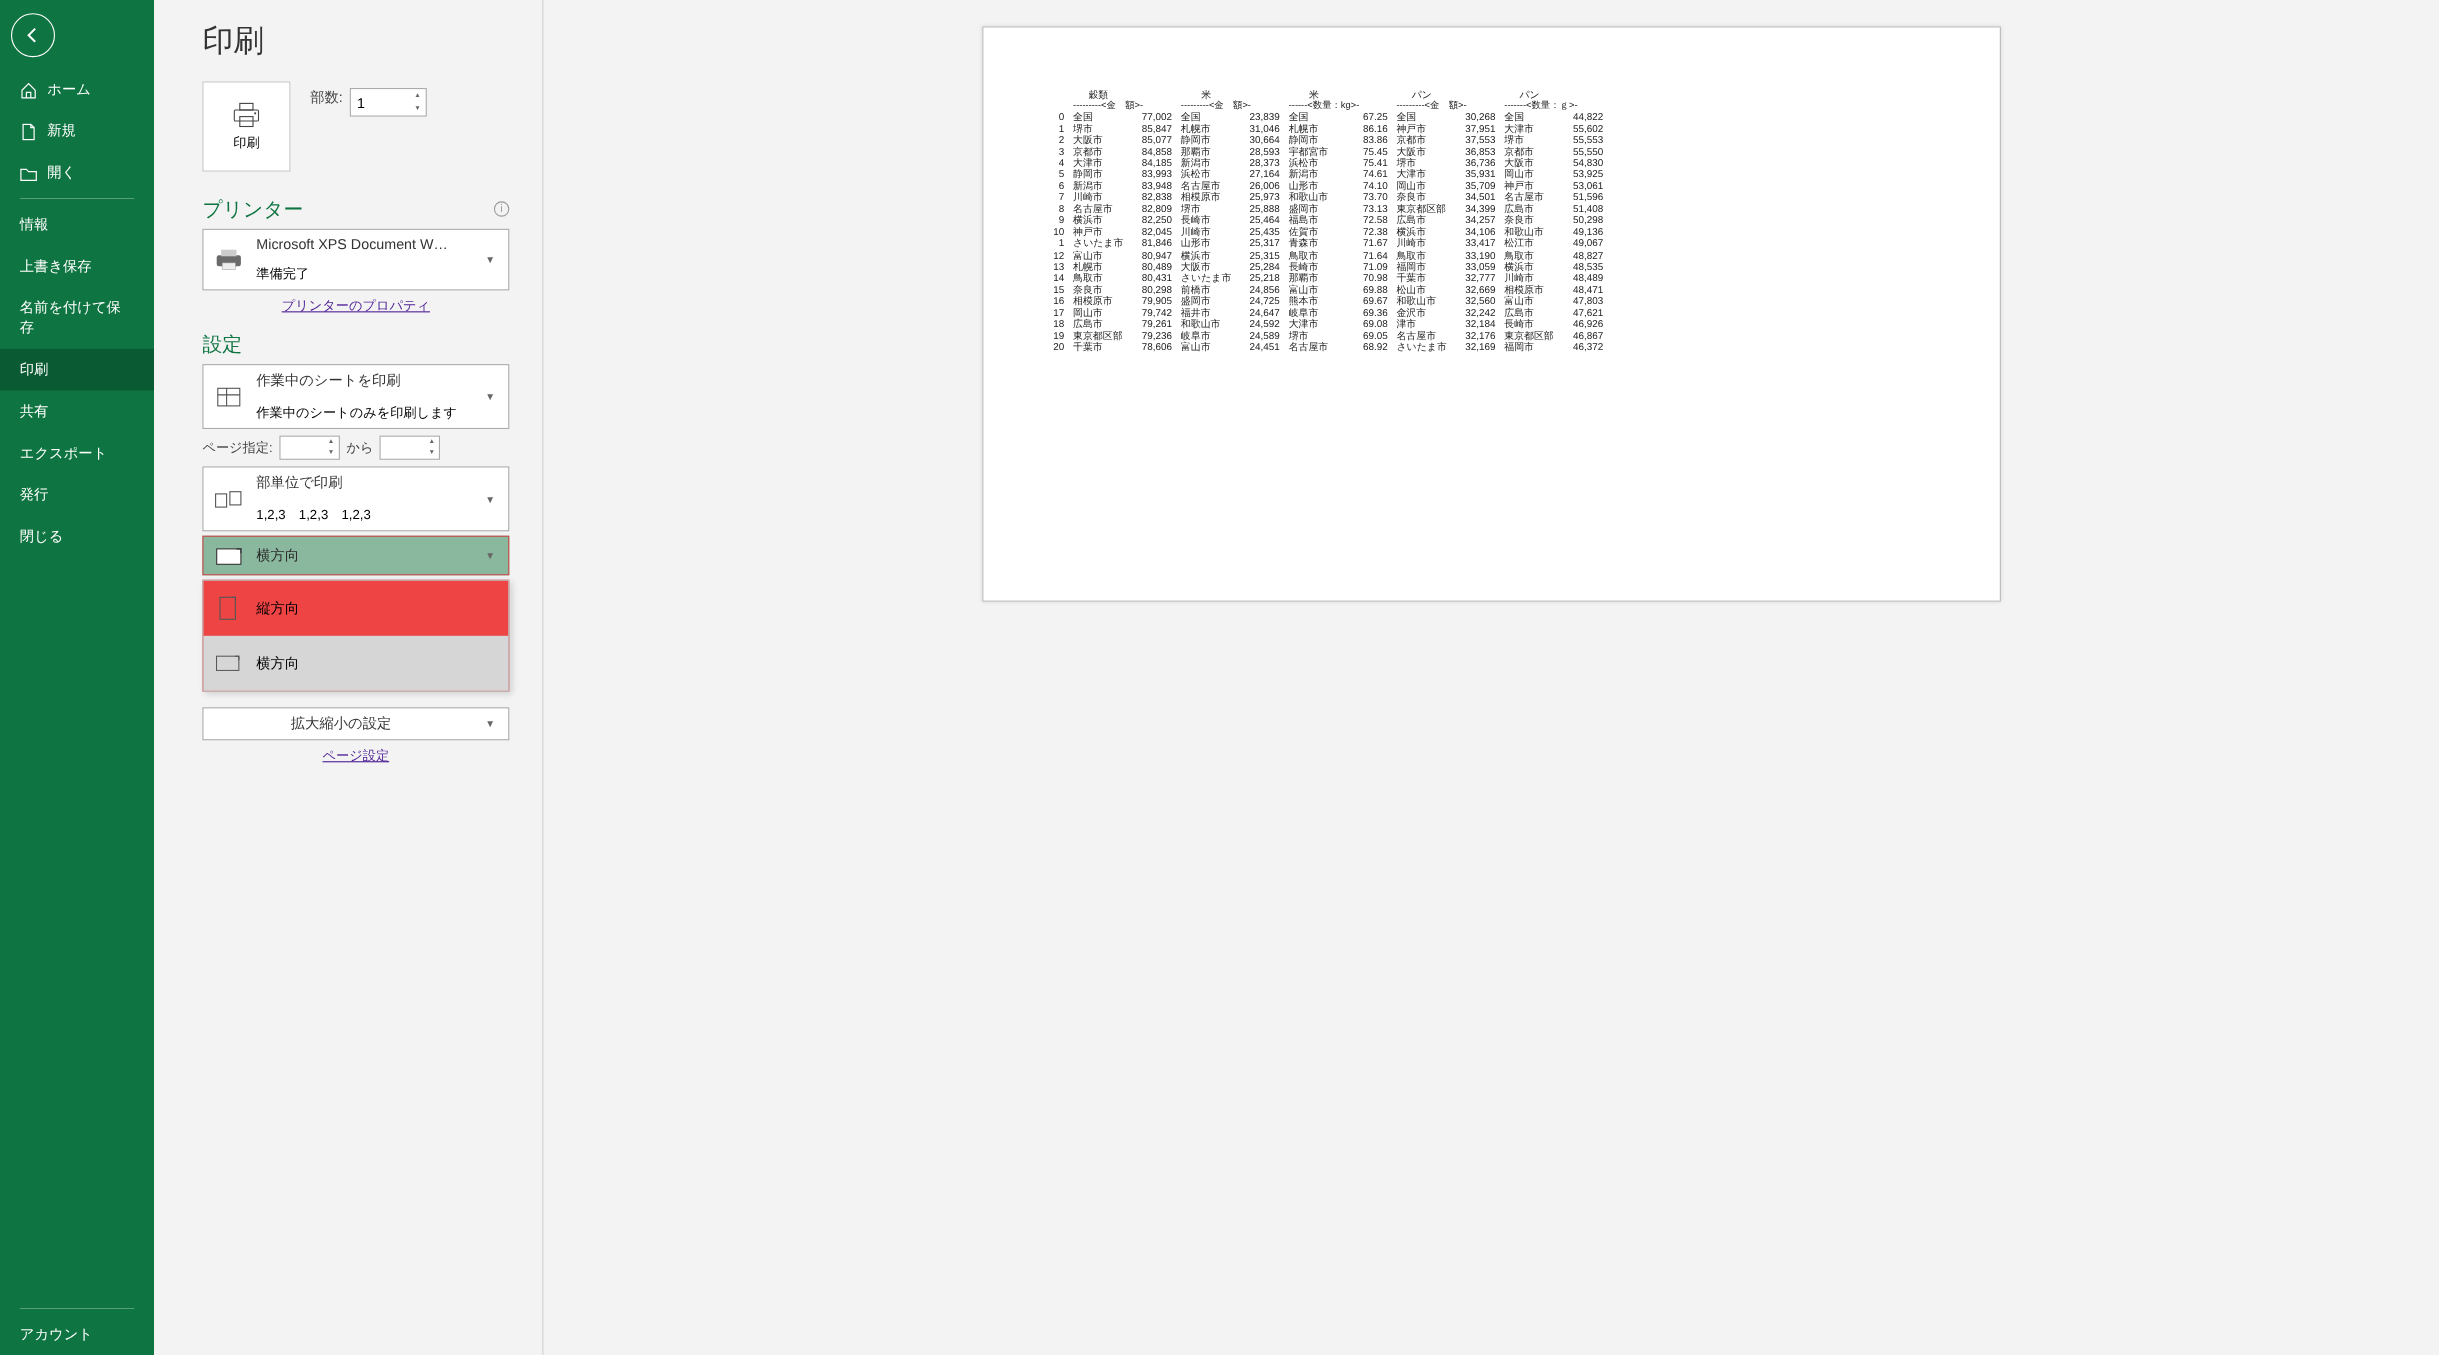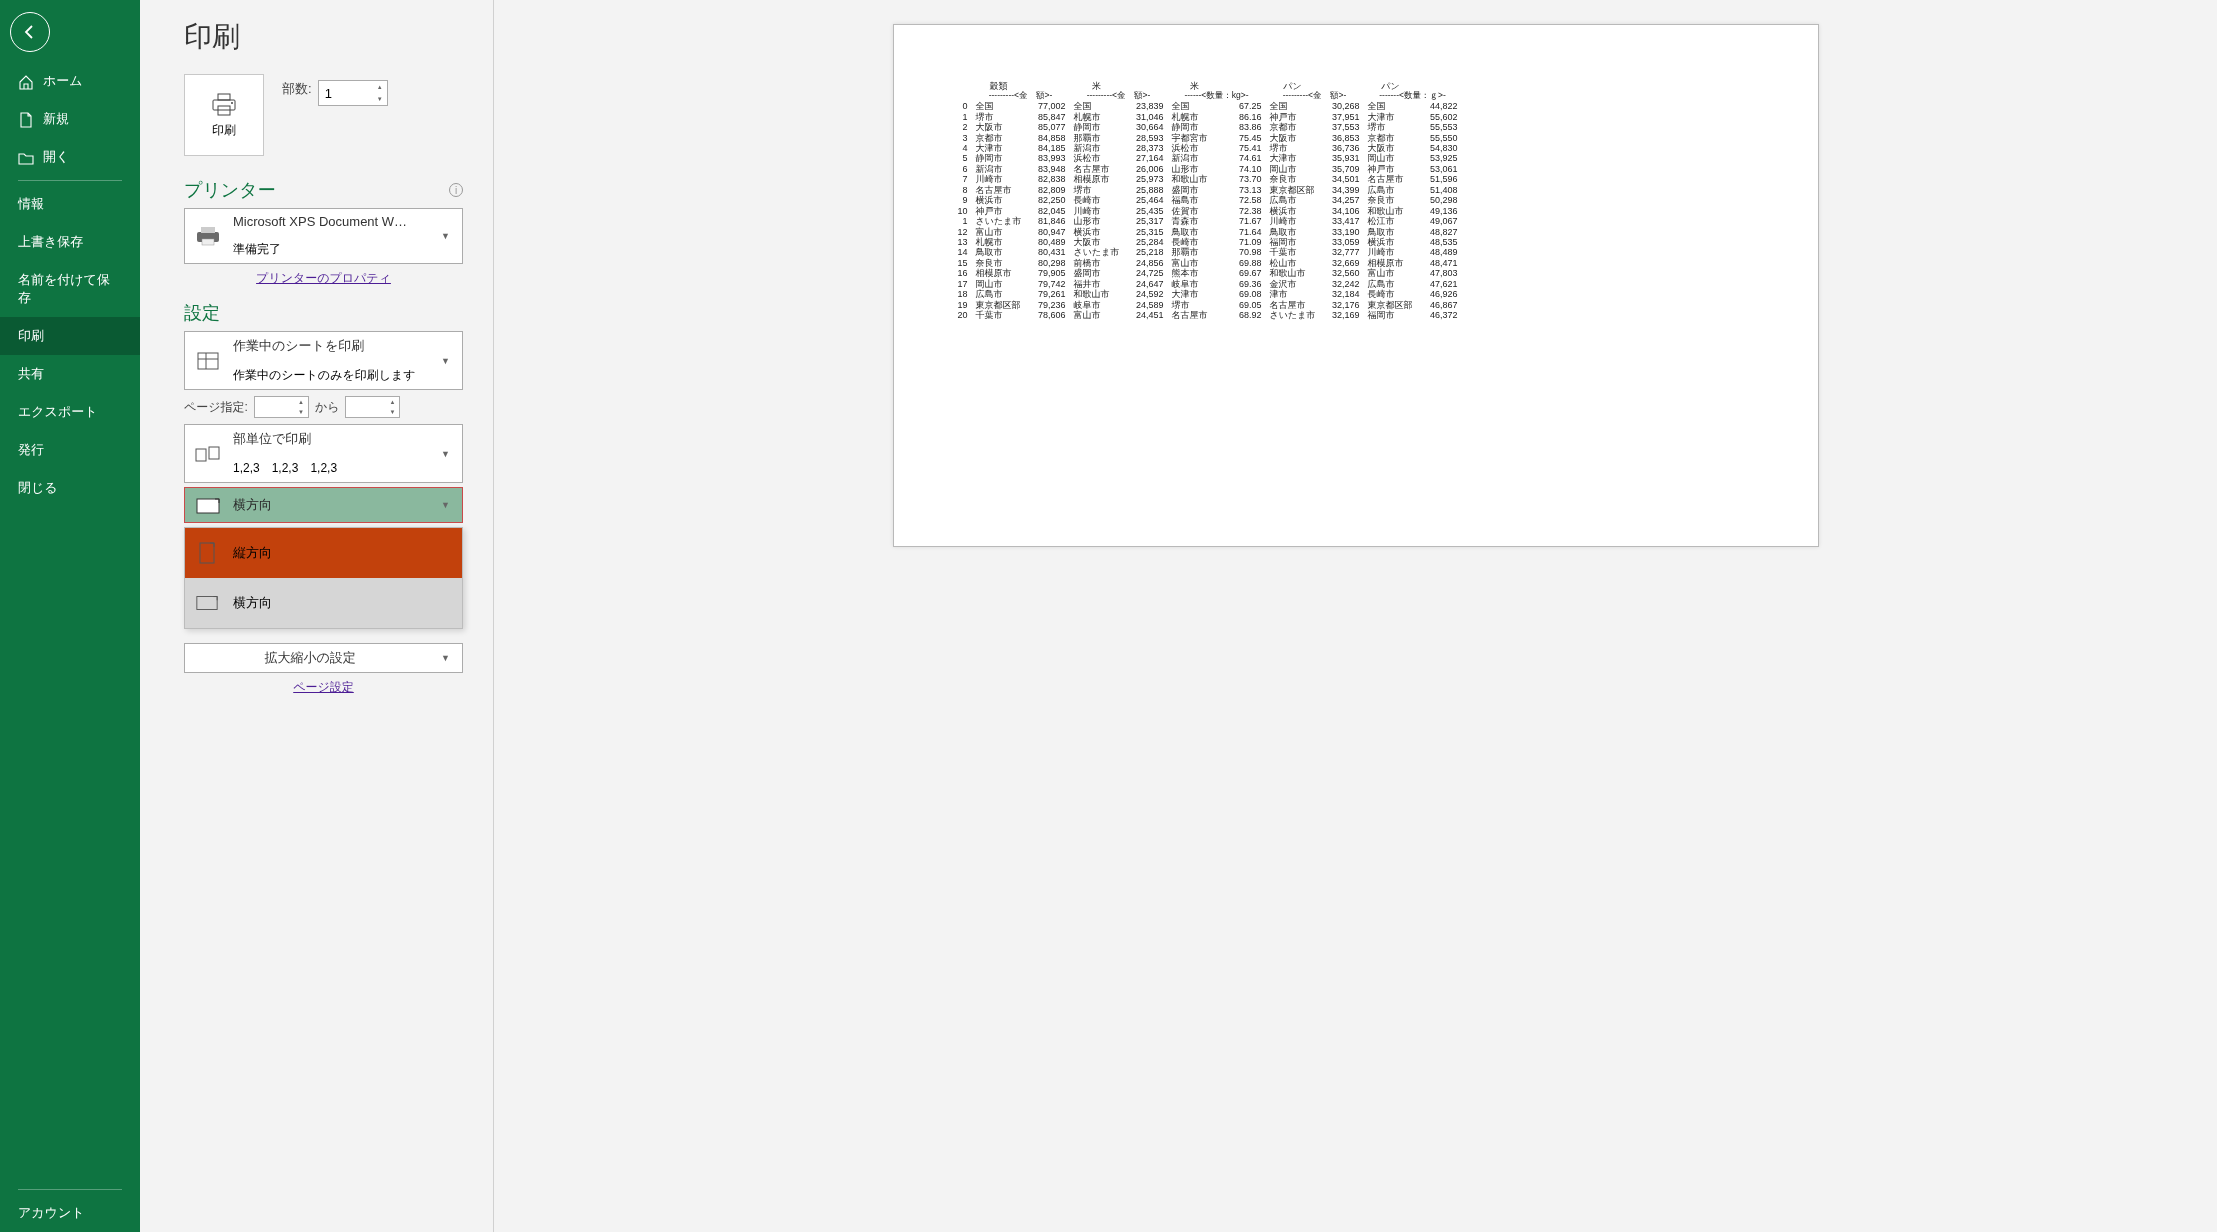"---------<金 額>-" .subhdr td { text-align: center -> left }
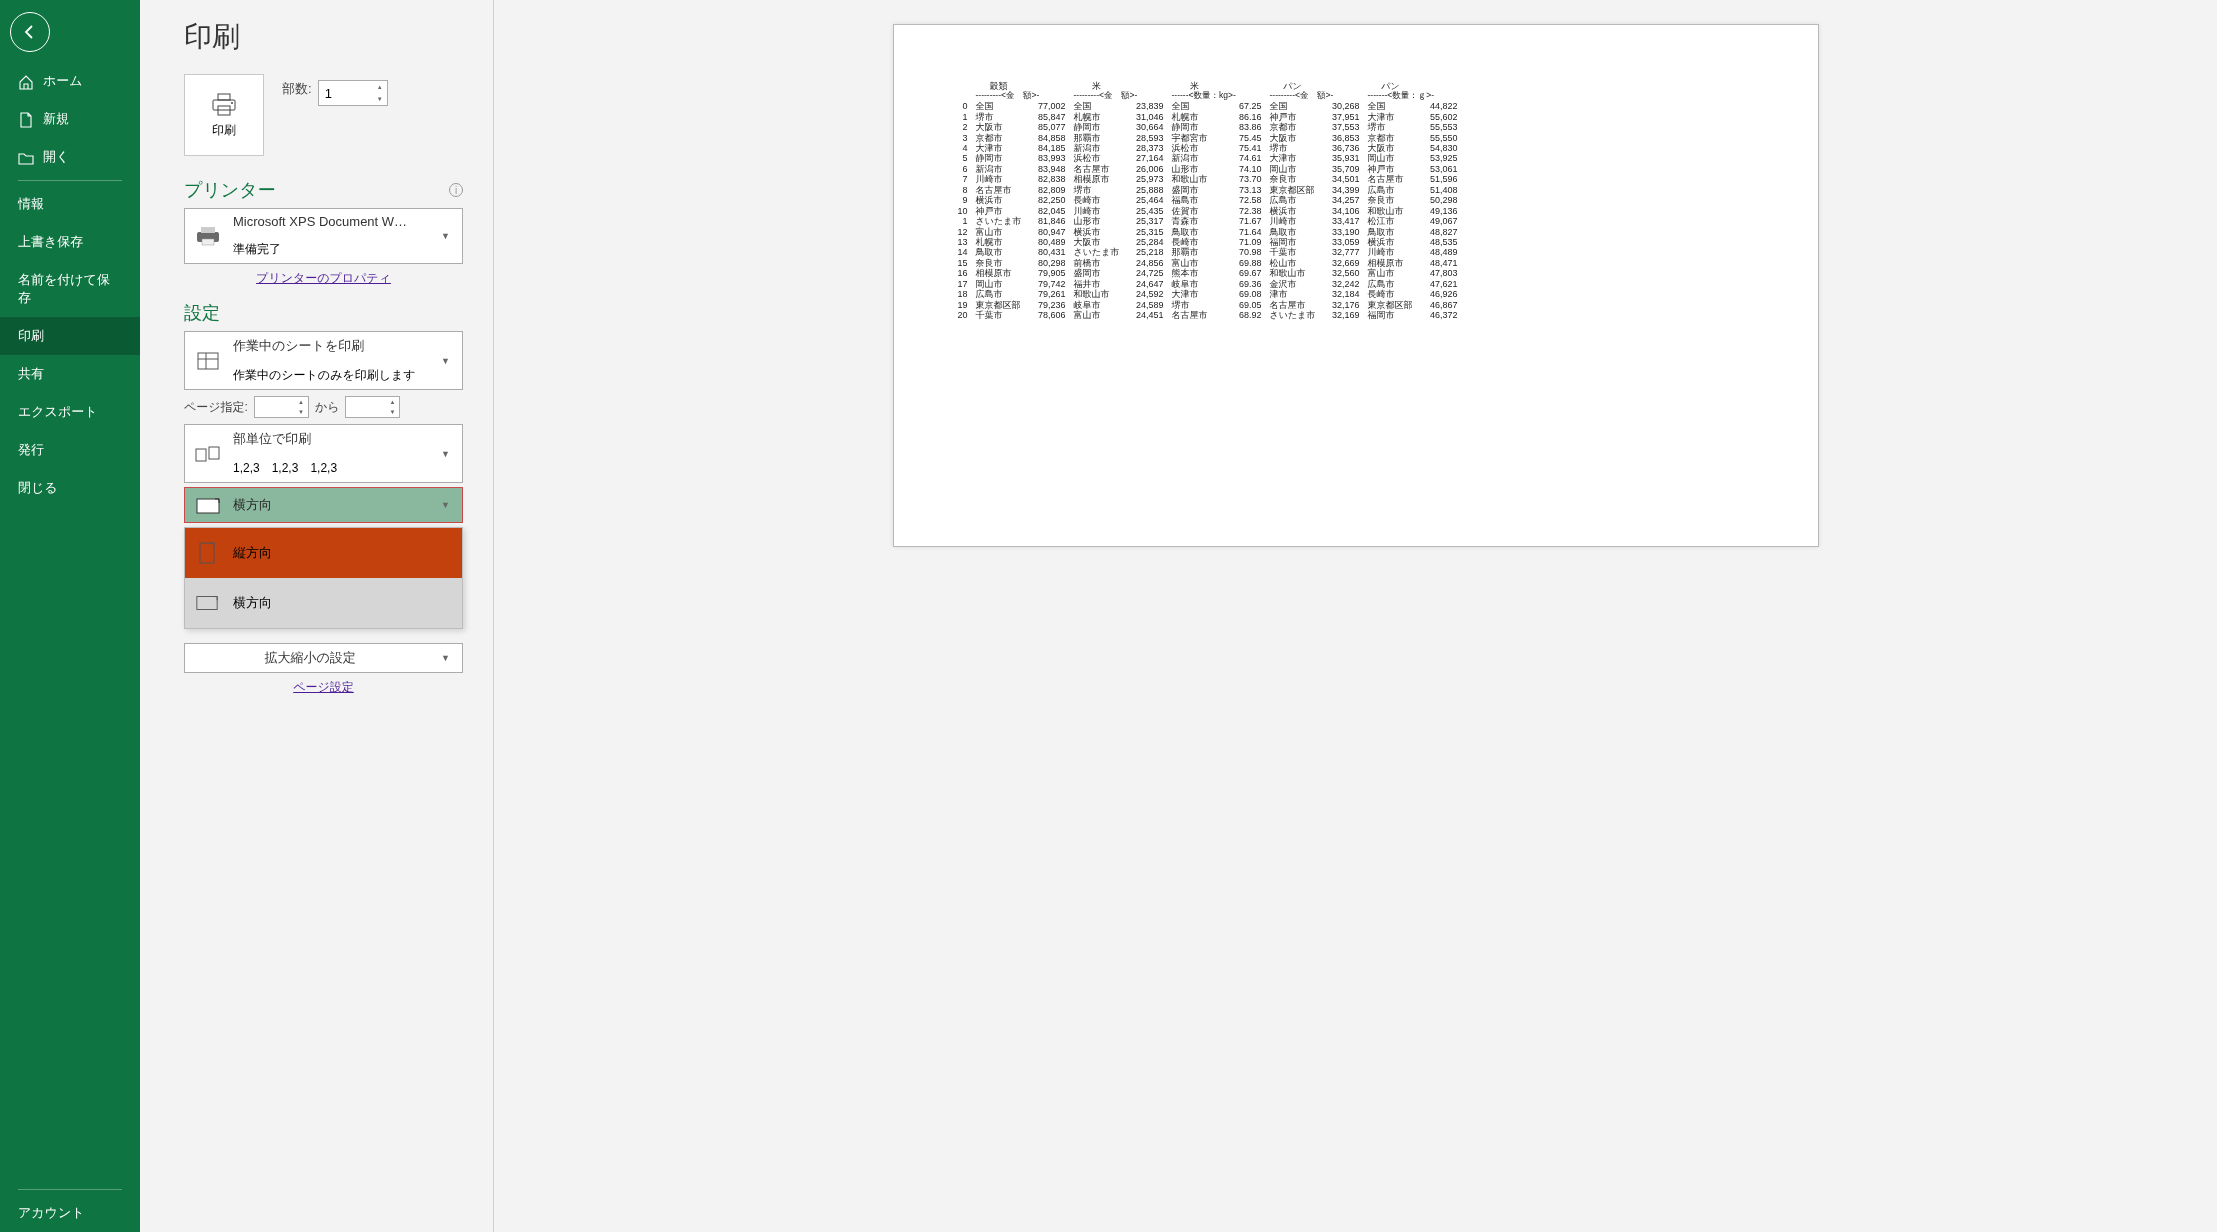"縦方向" .orientation-popup { background: #c2410c -> #ef4444 }
